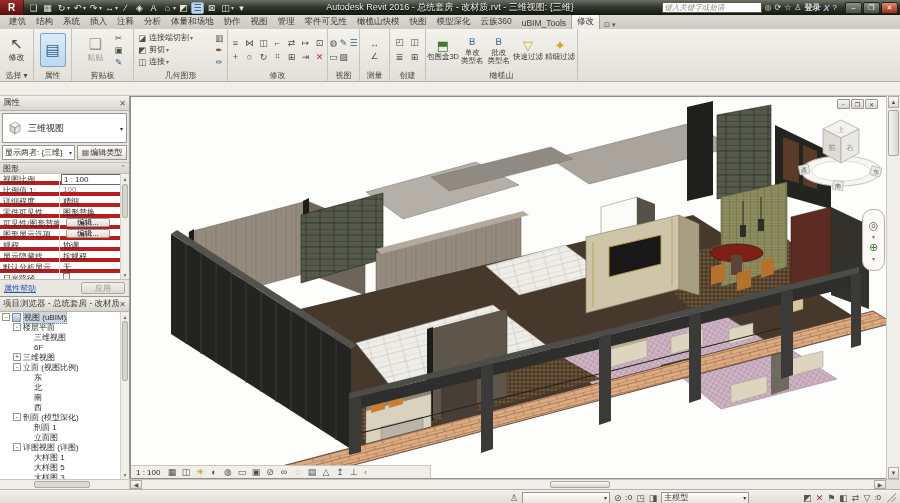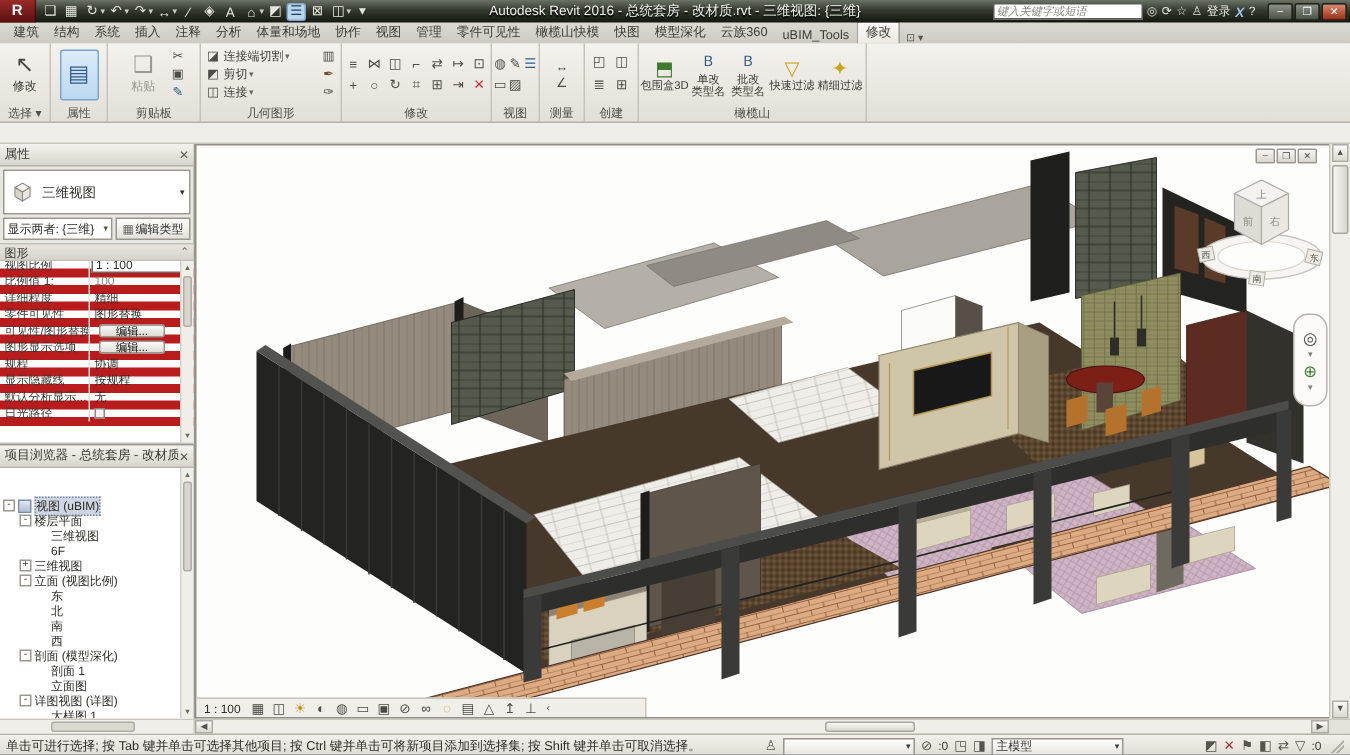"登录" .signin { font-weight: none -> bold }
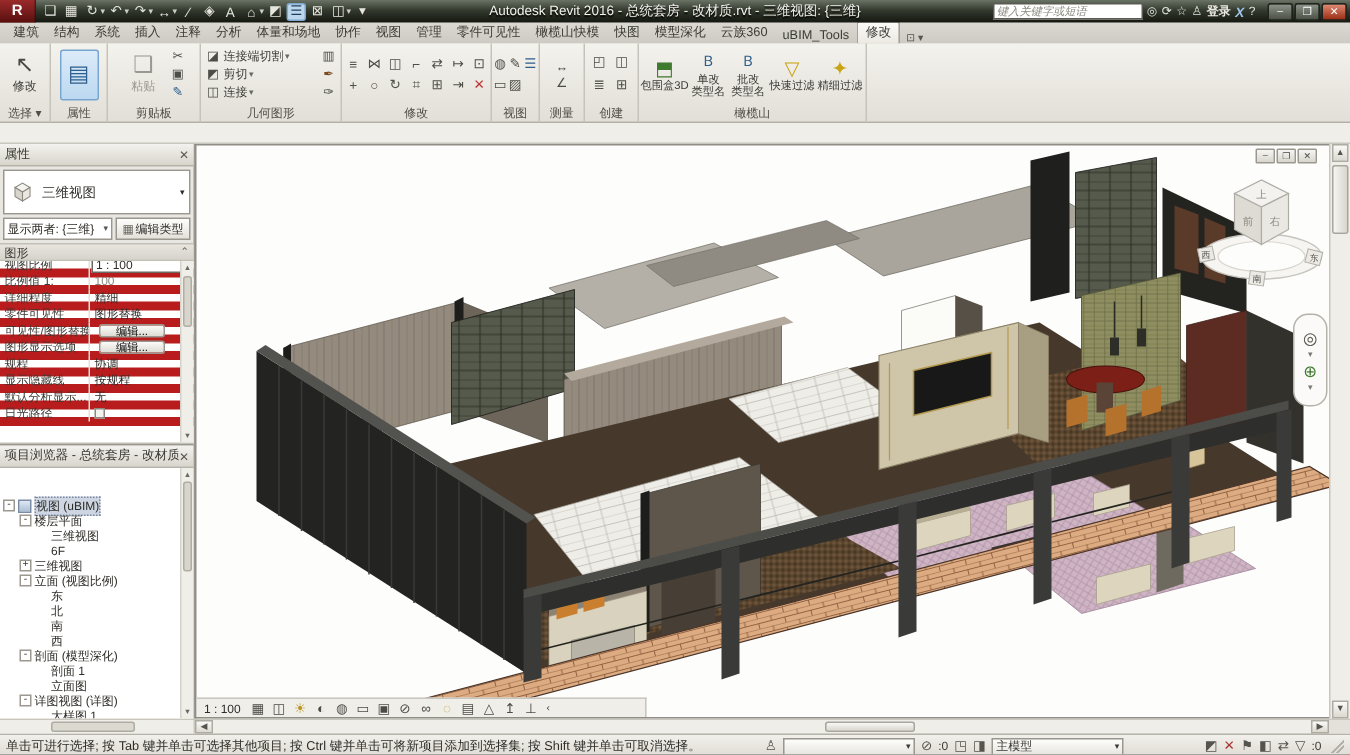"视图比例" .prow { align-items: center -> flex-start; border-bottom: 6px solid #b91c1c -> 4px solid #b91c1c }
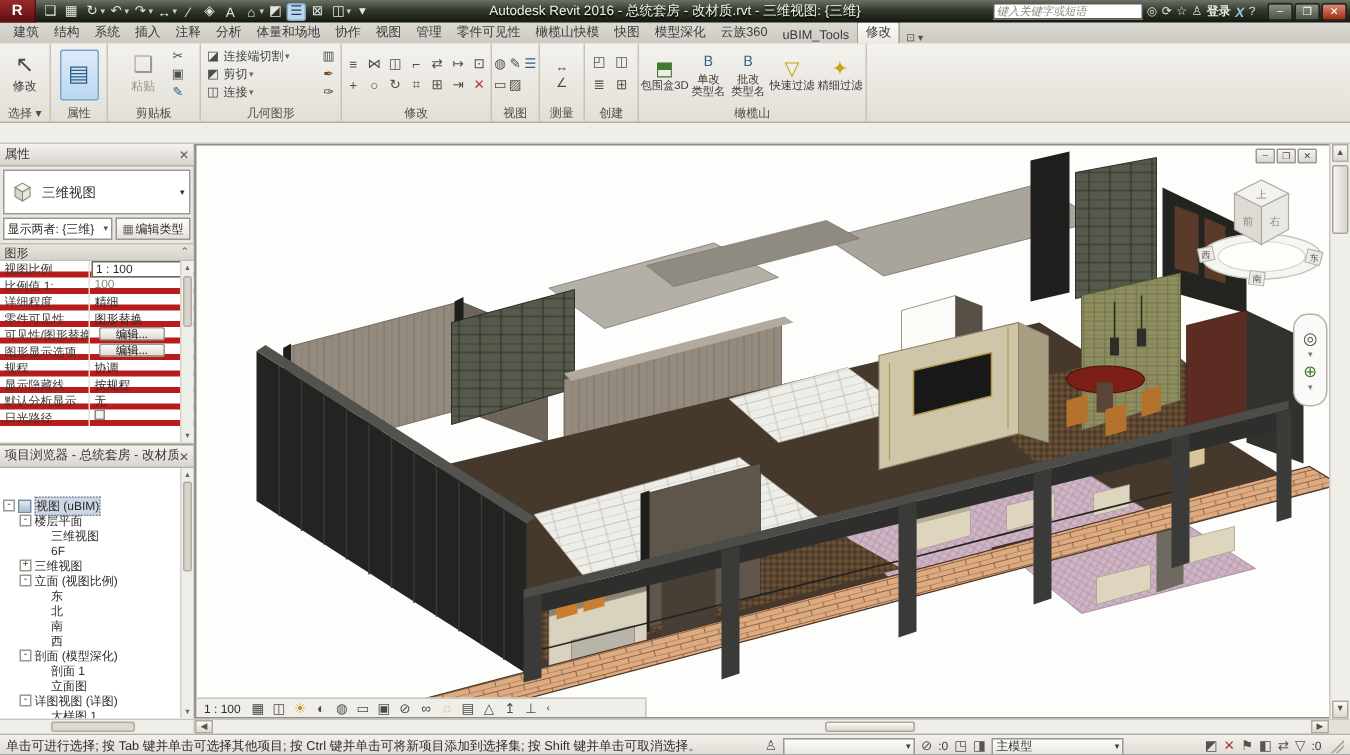"属性帮助" div.palfoot { html: none -> <div> <span>属性帮助</span> <span>应用</span> </div> }
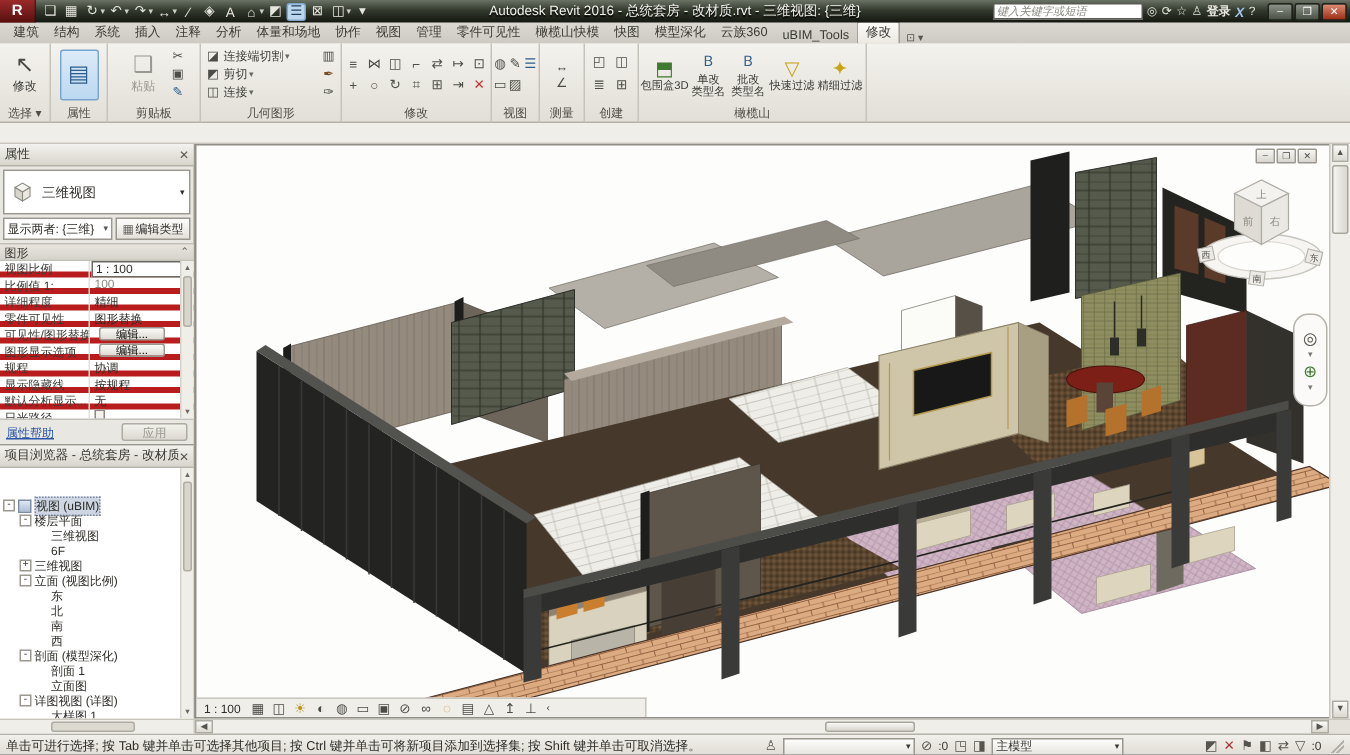"视图 (uBIM)" .l0 { margin-top: 20px -> none }
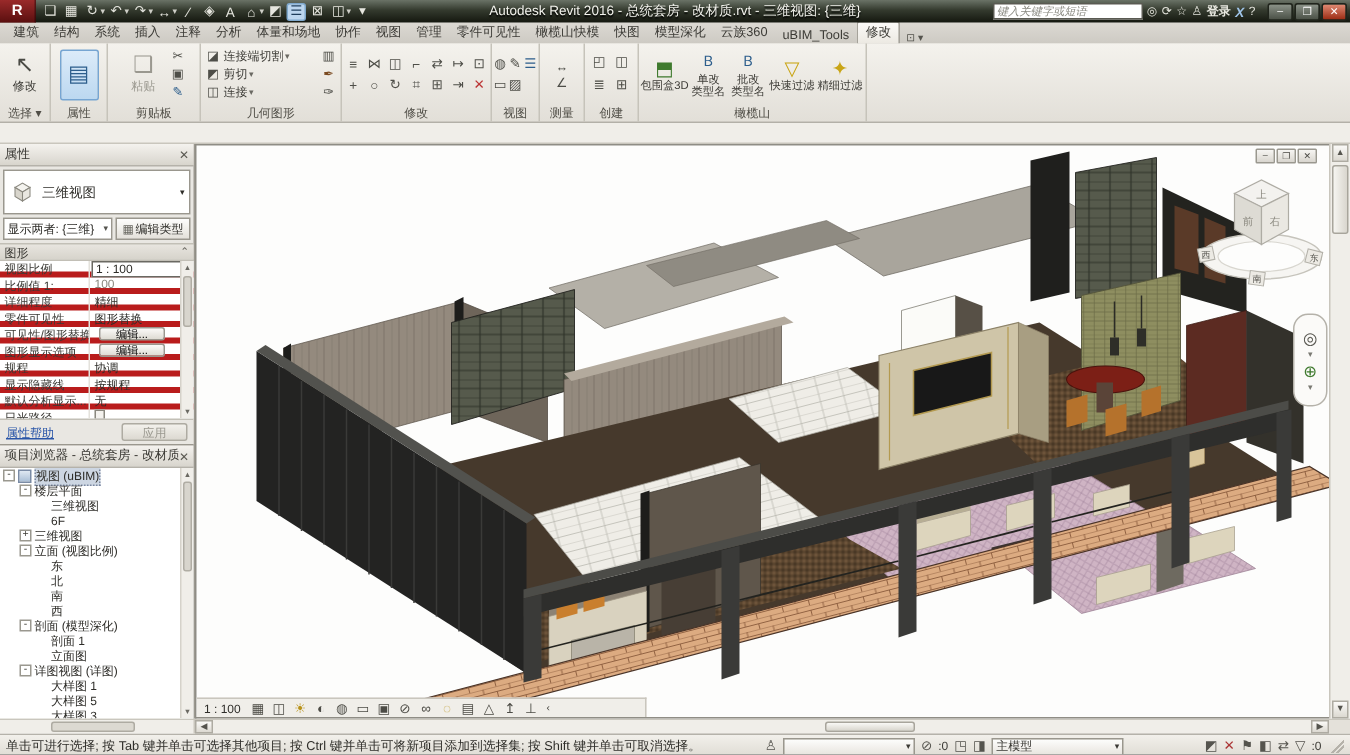"单击可进行选择; 按 Tab 键并单击可选择其他项目; 按" span.sbtext { html: <span>单击可进行选择; 按 Tab 键并单击可选择其他项目; 按 Ctrl 键并单击可将新项目添加到选择集; 按 Shift 键并单击可取消选择。</span> -> none }
